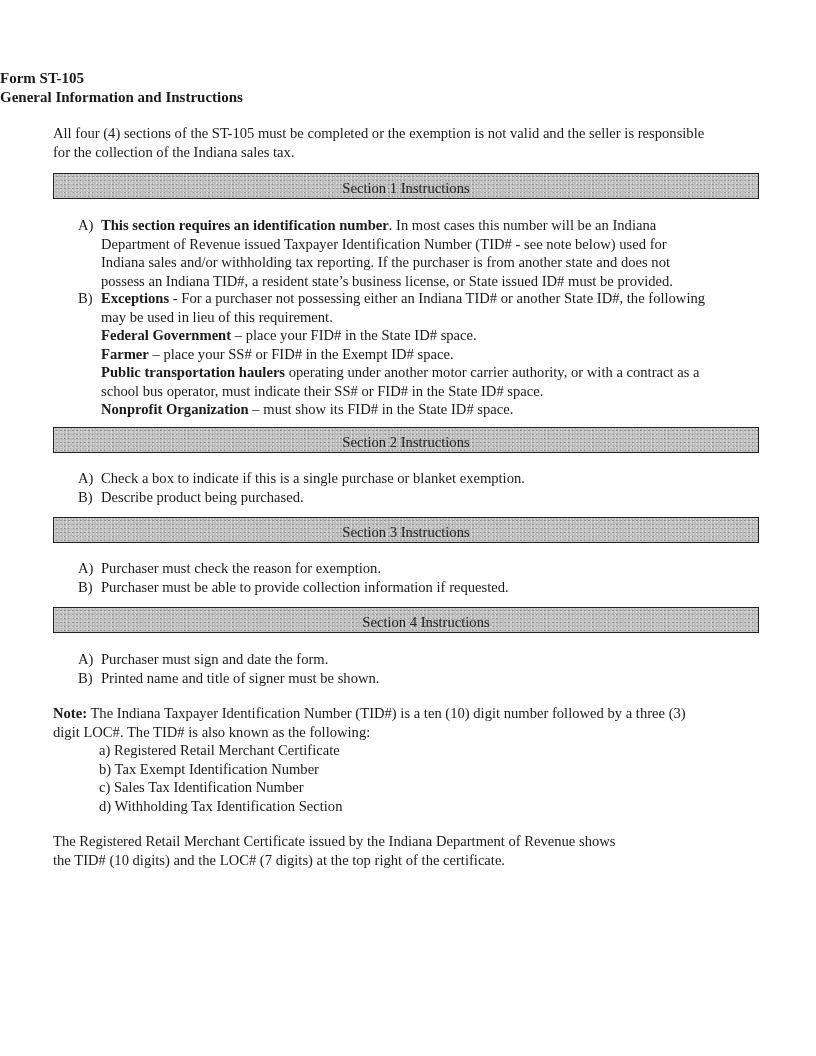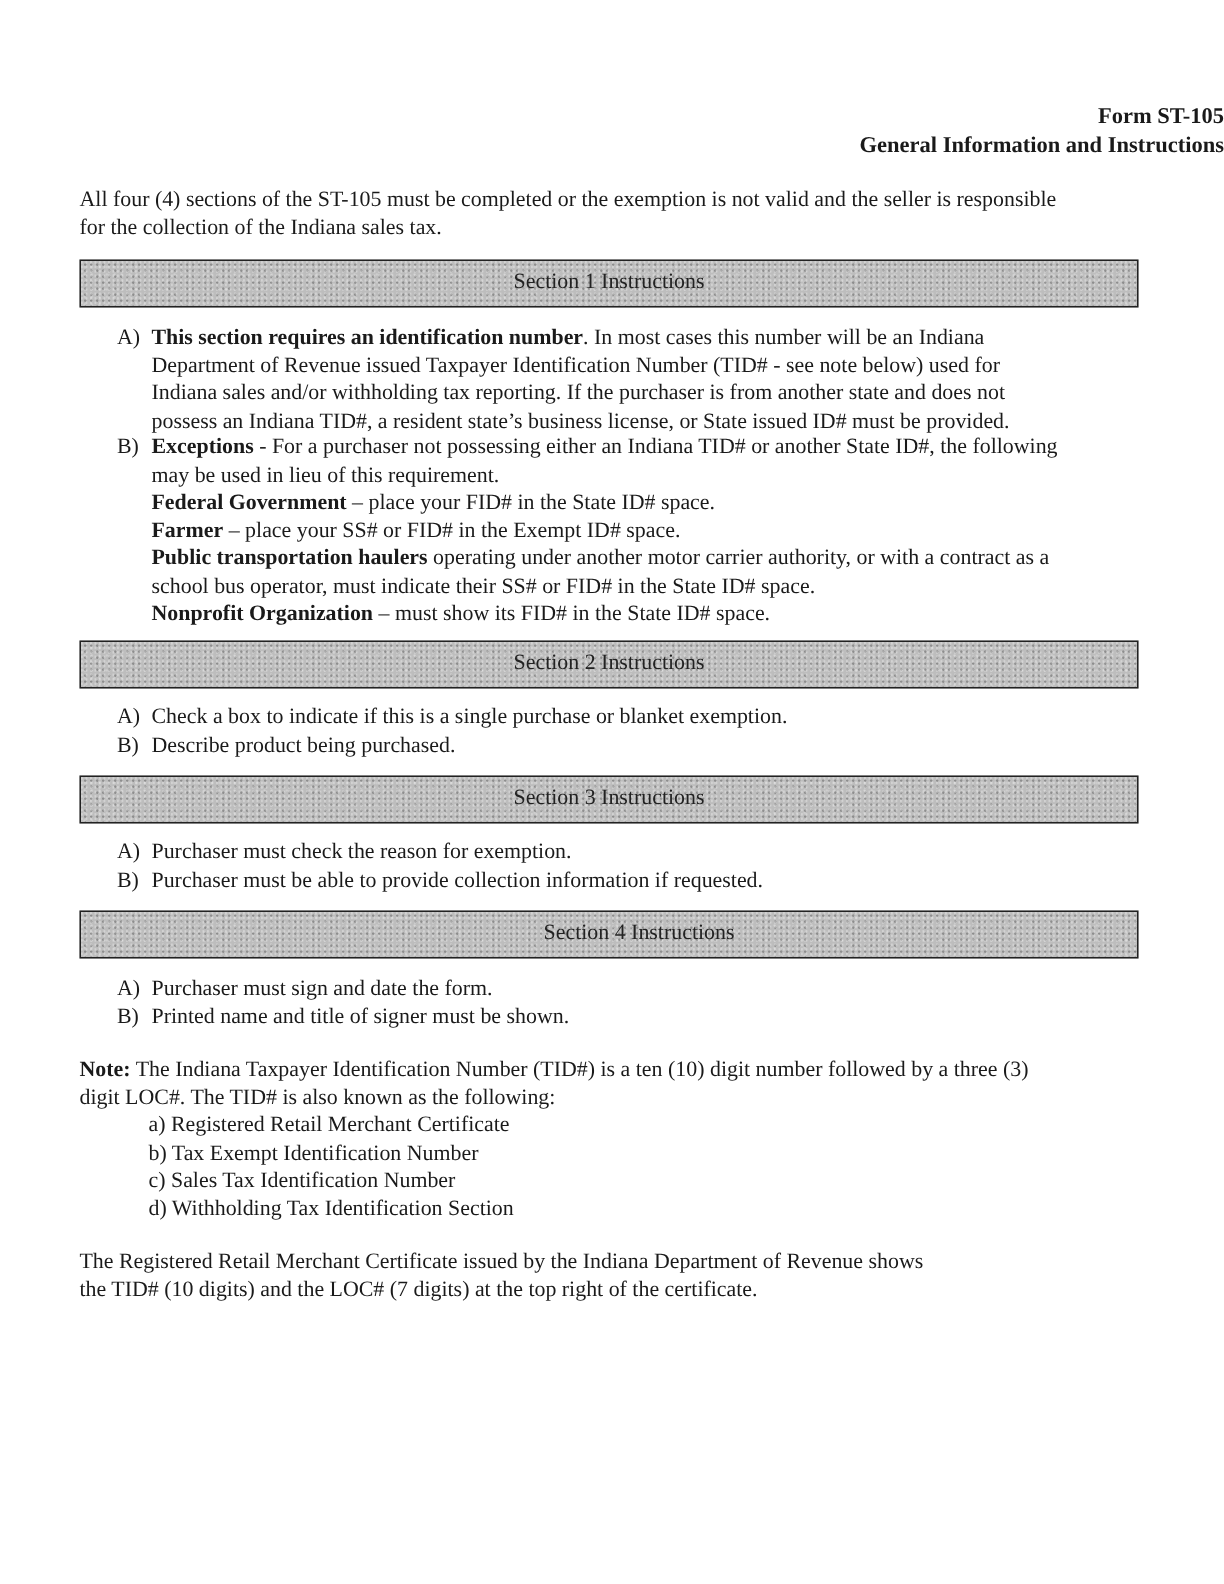"Form ST-105" .title { text-align: right -> left }
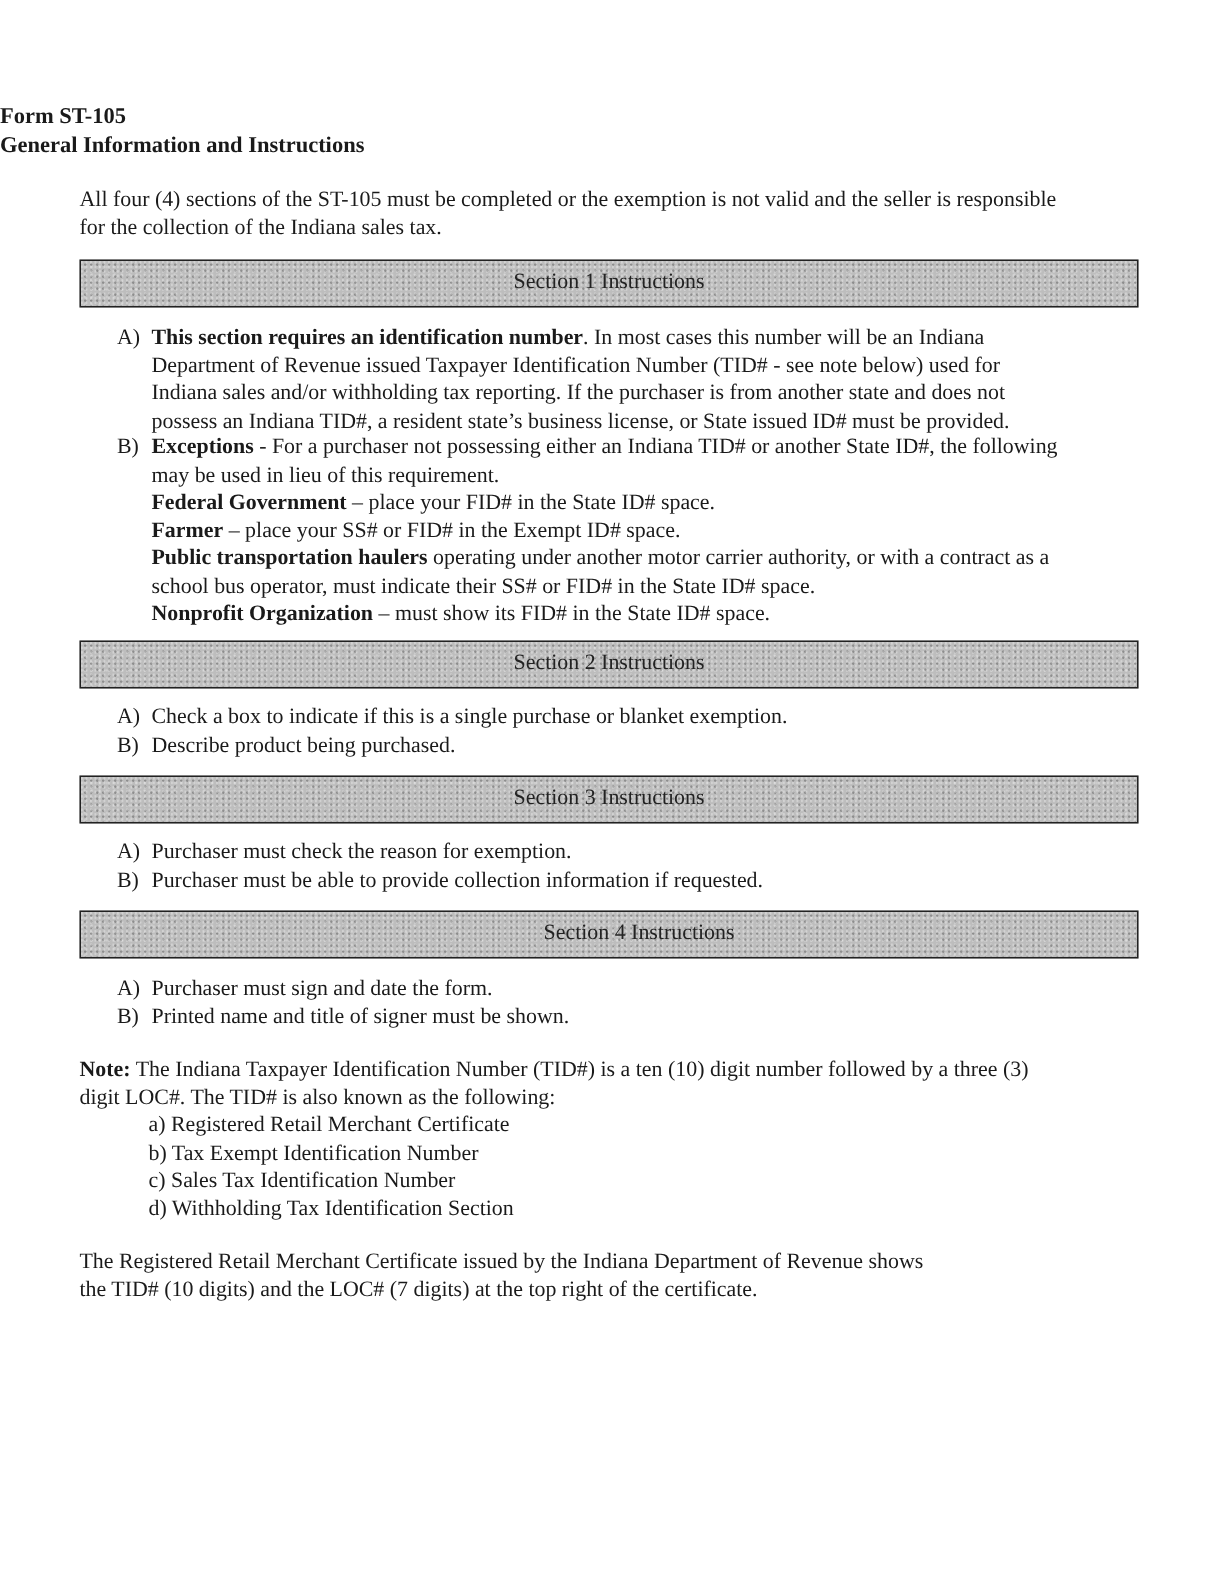"Section 1 Instructions" .bar { height: 32px -> 26px }
